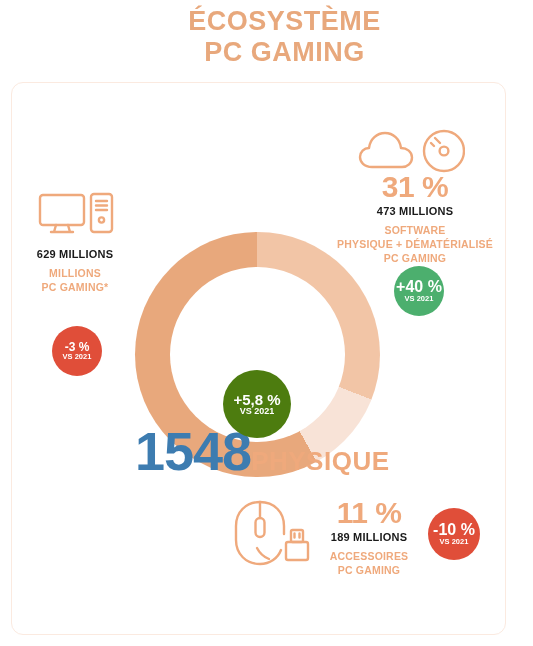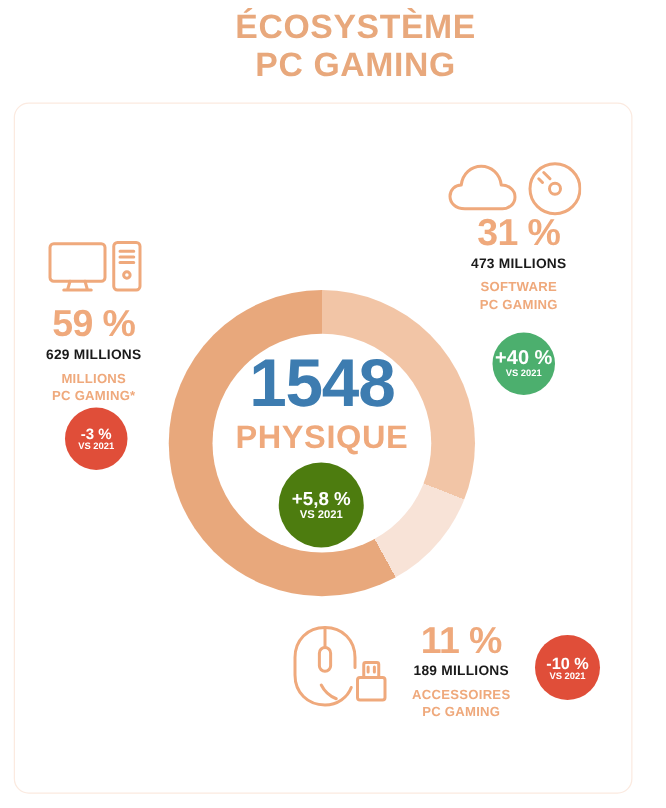"59 %" div.cat-pct { html: <div>59 %</div> -> none }
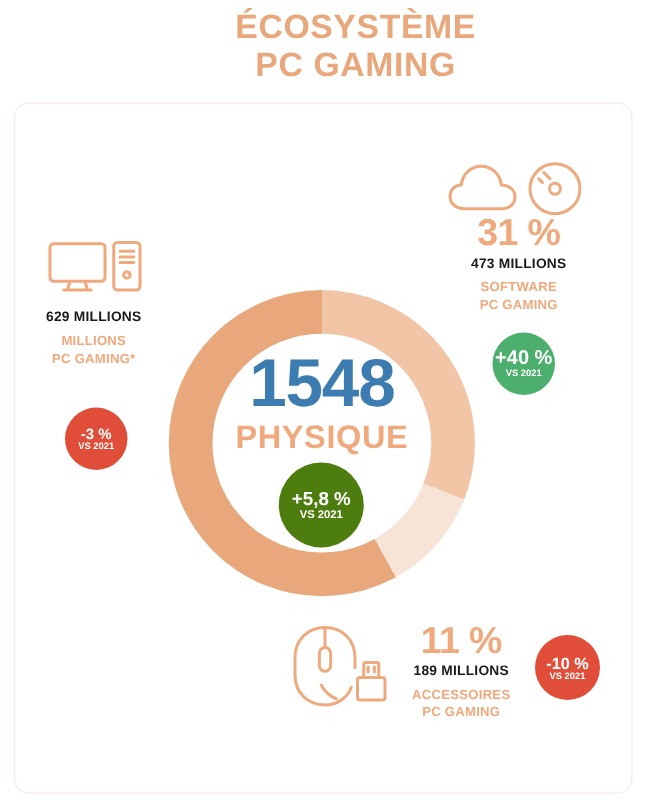"PHYSIQUE + DÉMATÉRIALISÉ" div { html: none -> <div>PHYSIQUE + DÉMATÉRIALISÉ</div> }
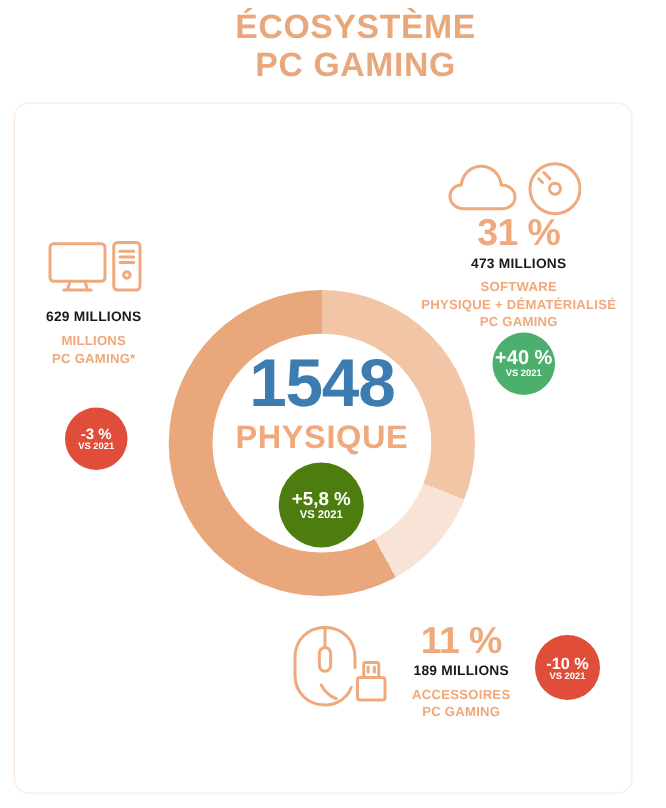"1548" .donut-center { align-items: center -> flex-end; flex-direction: column -> none; top: 12px -> 0 }
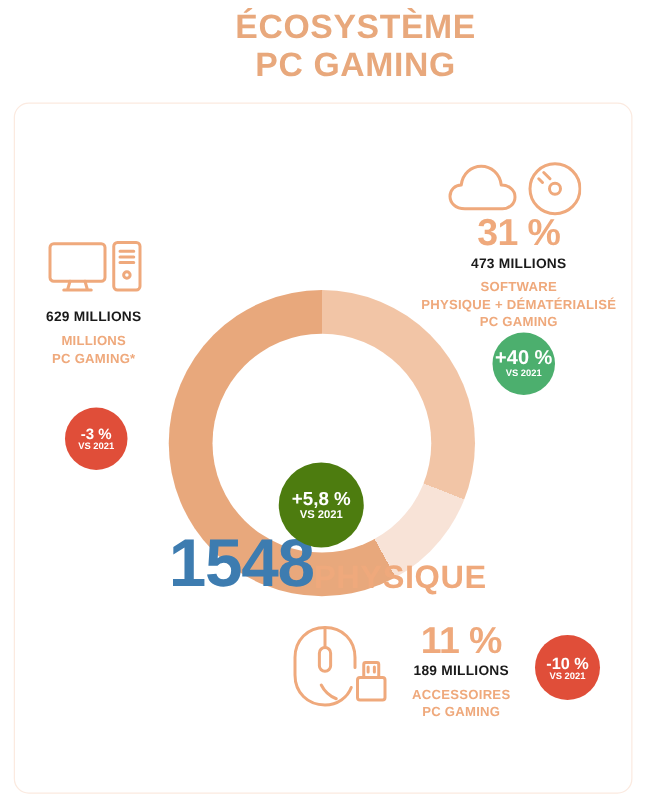"-10 %" .badge-acc .b-main { font-size: 13px -> 16px }
